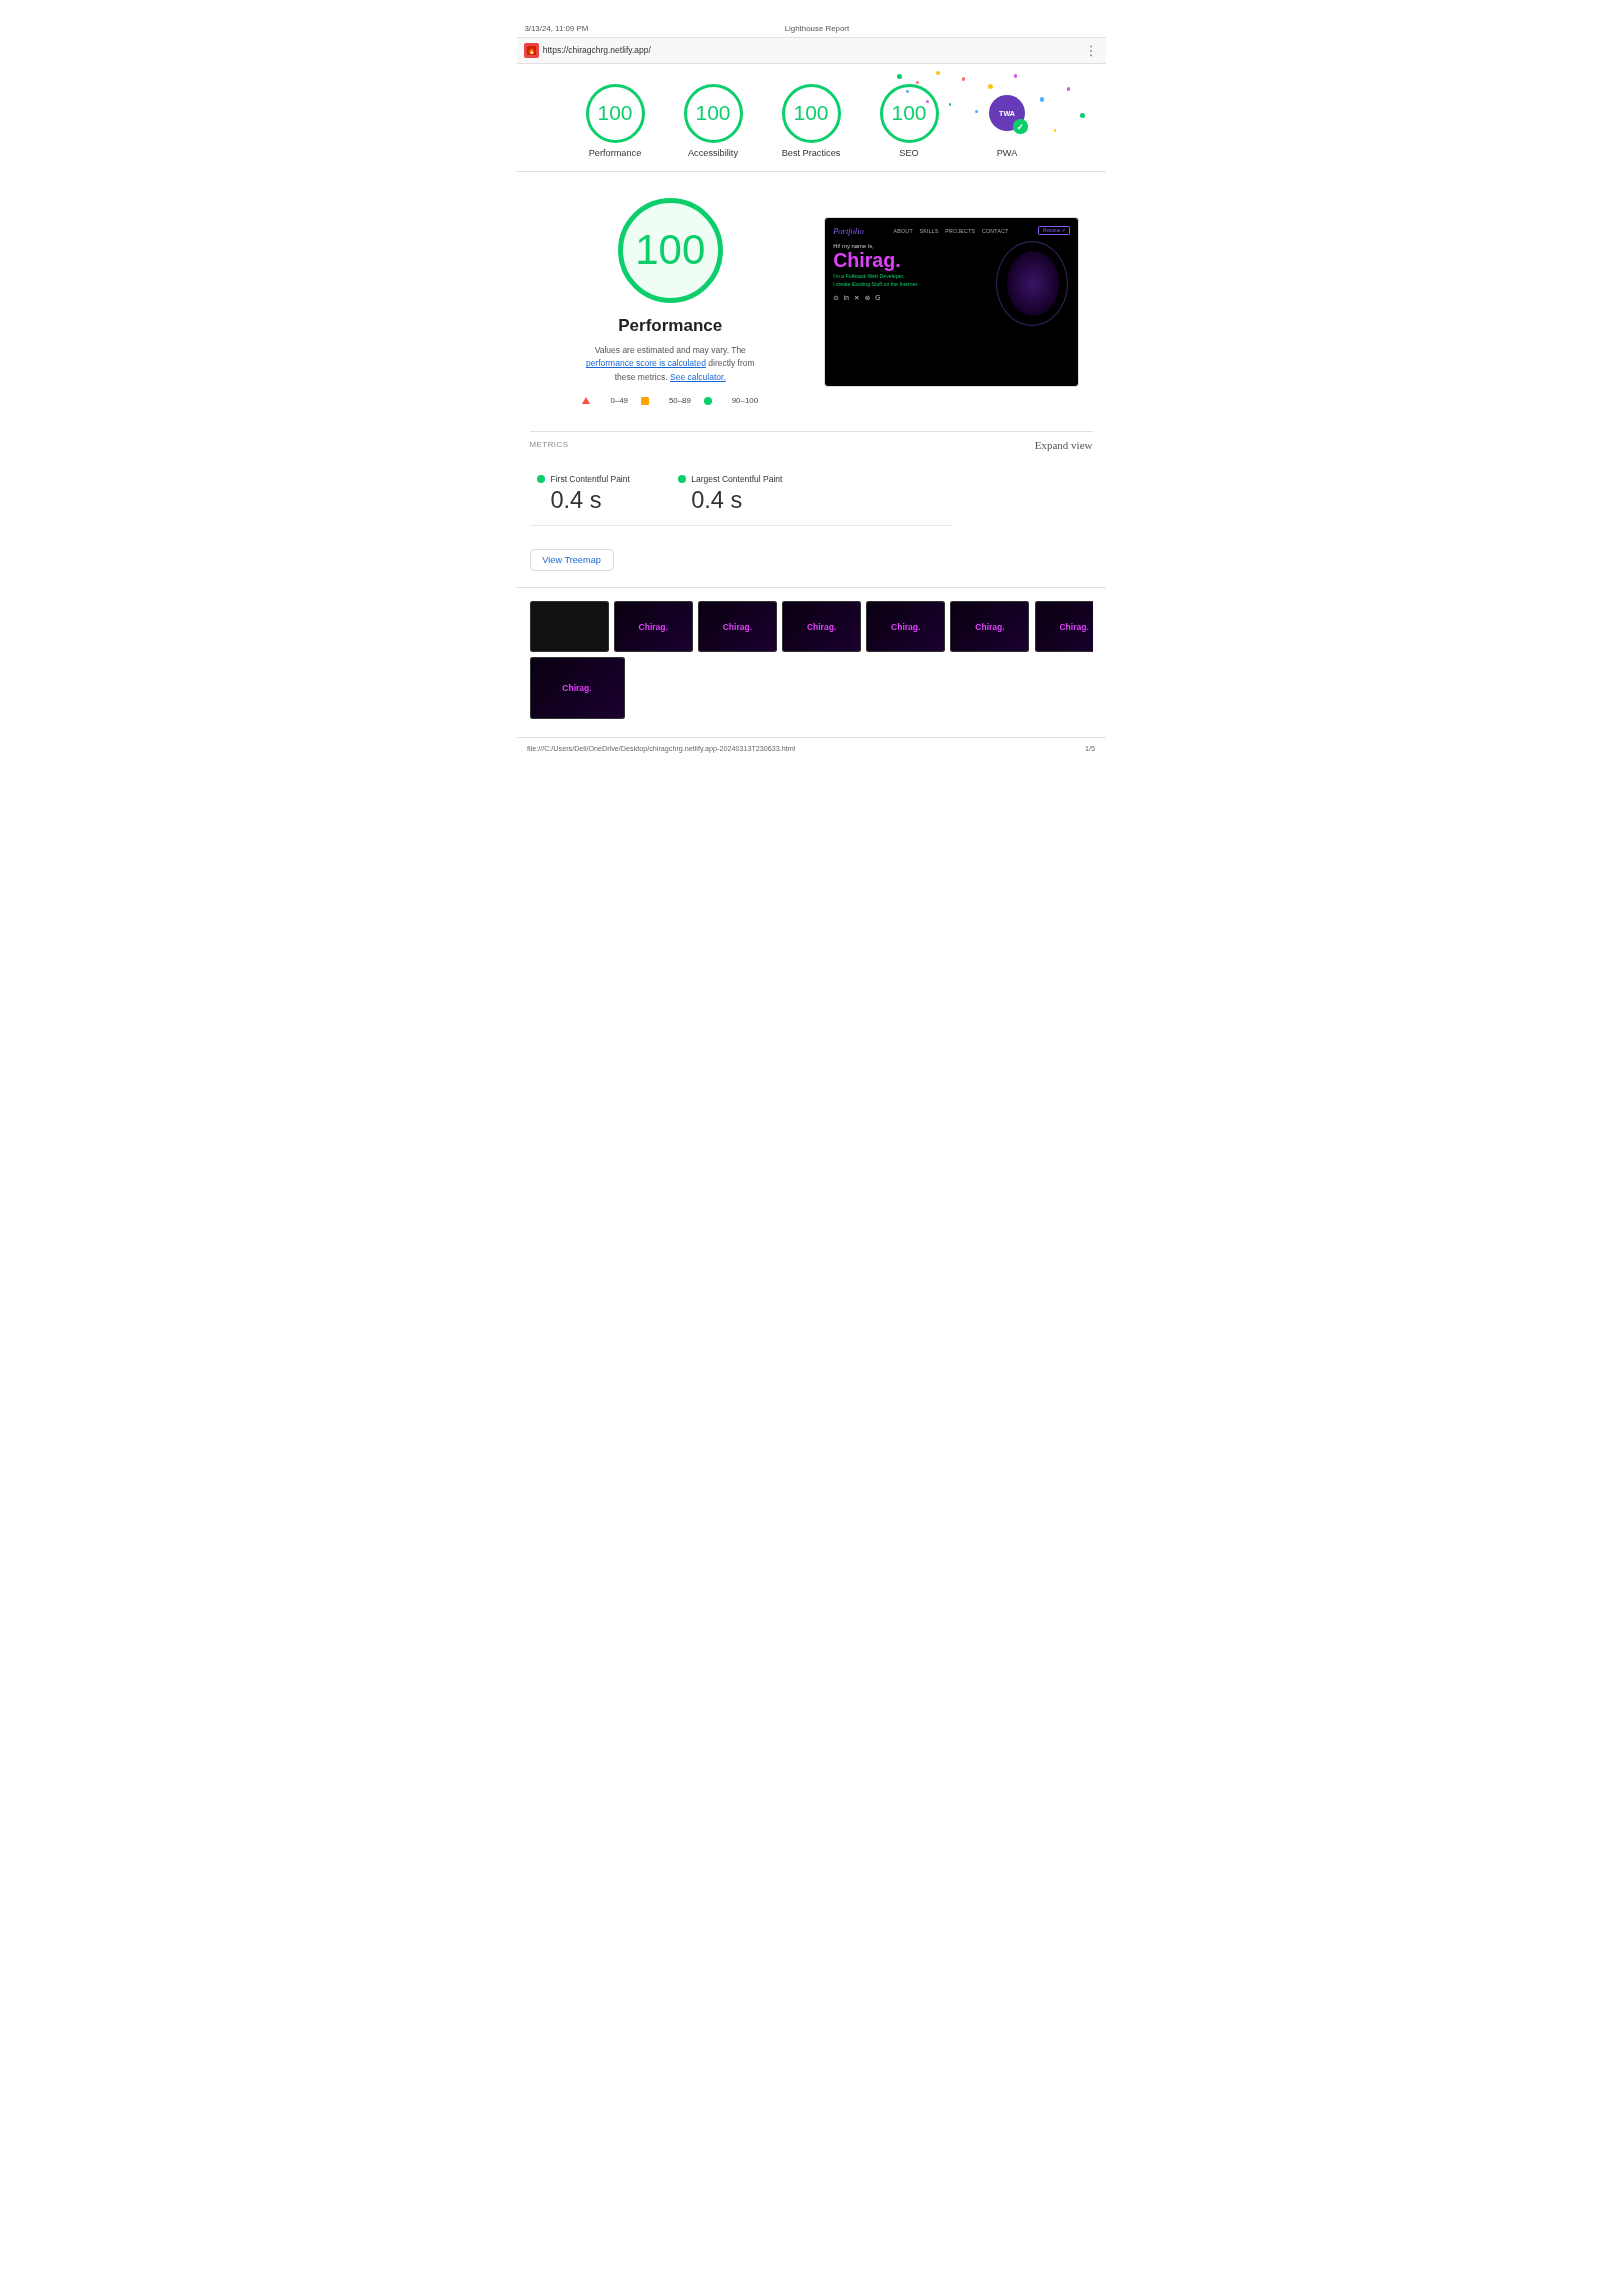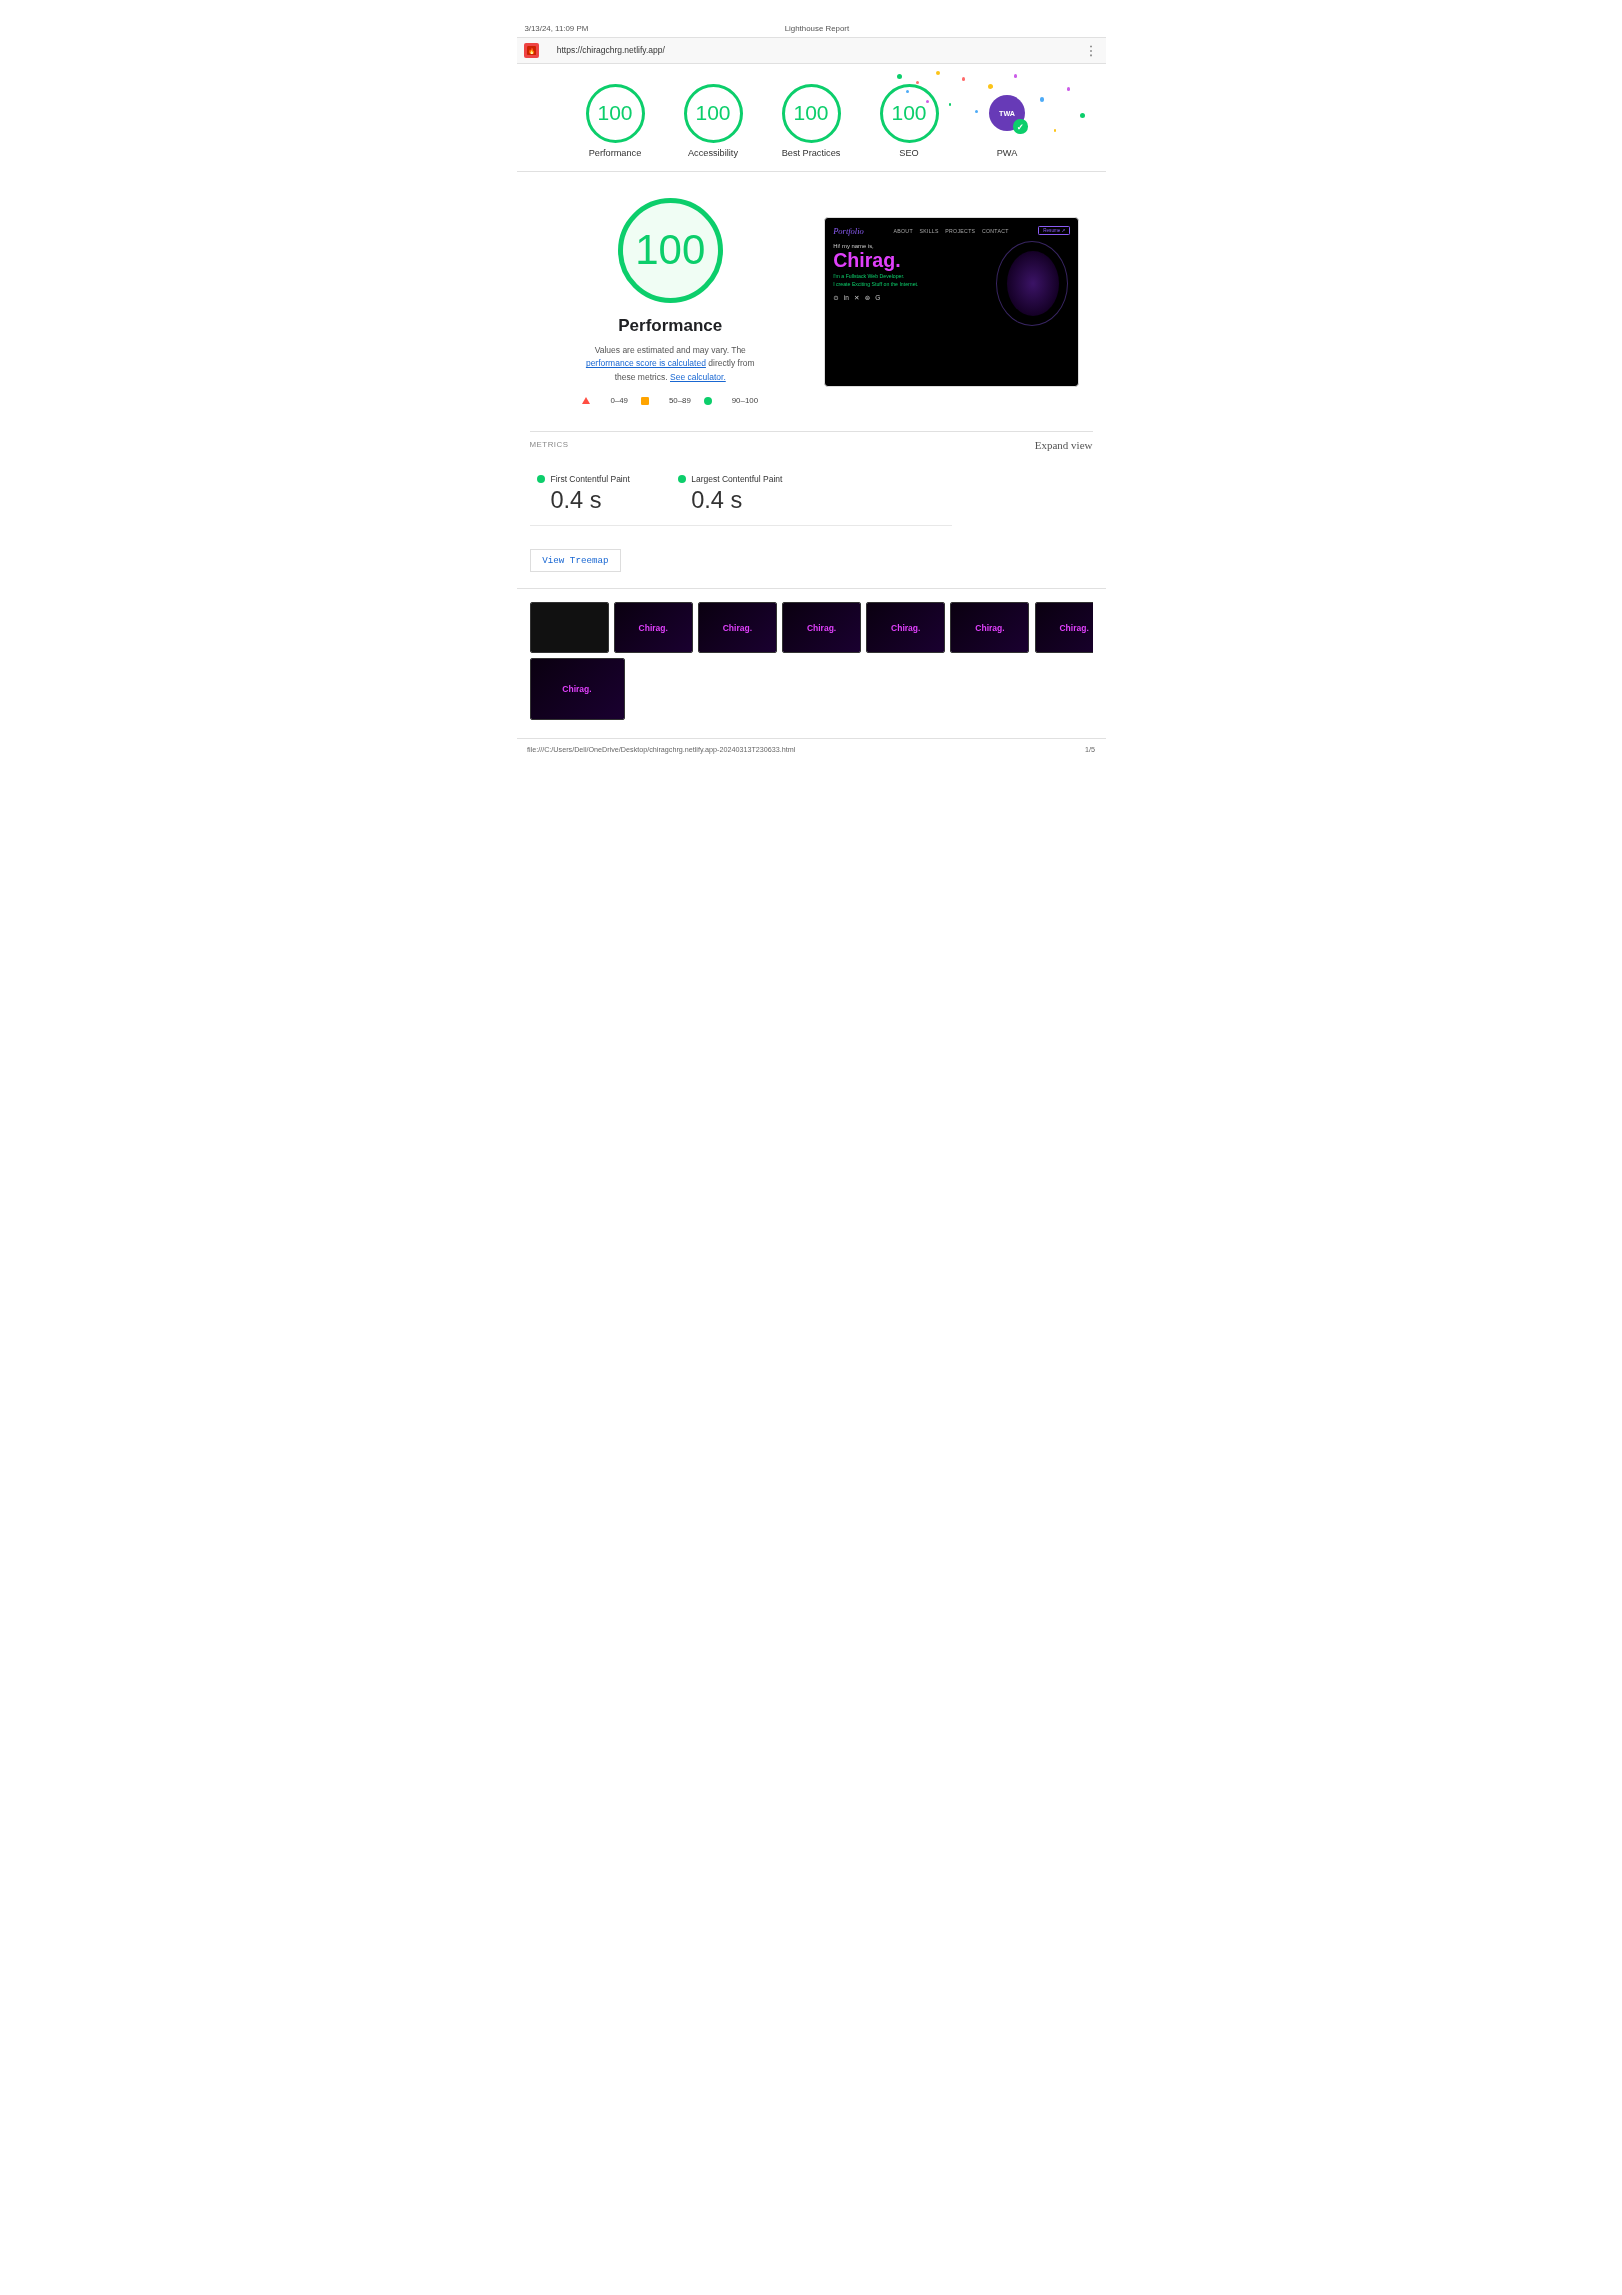"https://chiragchrg.netlify.app/" .url-bar { gap: 18px -> 4px }
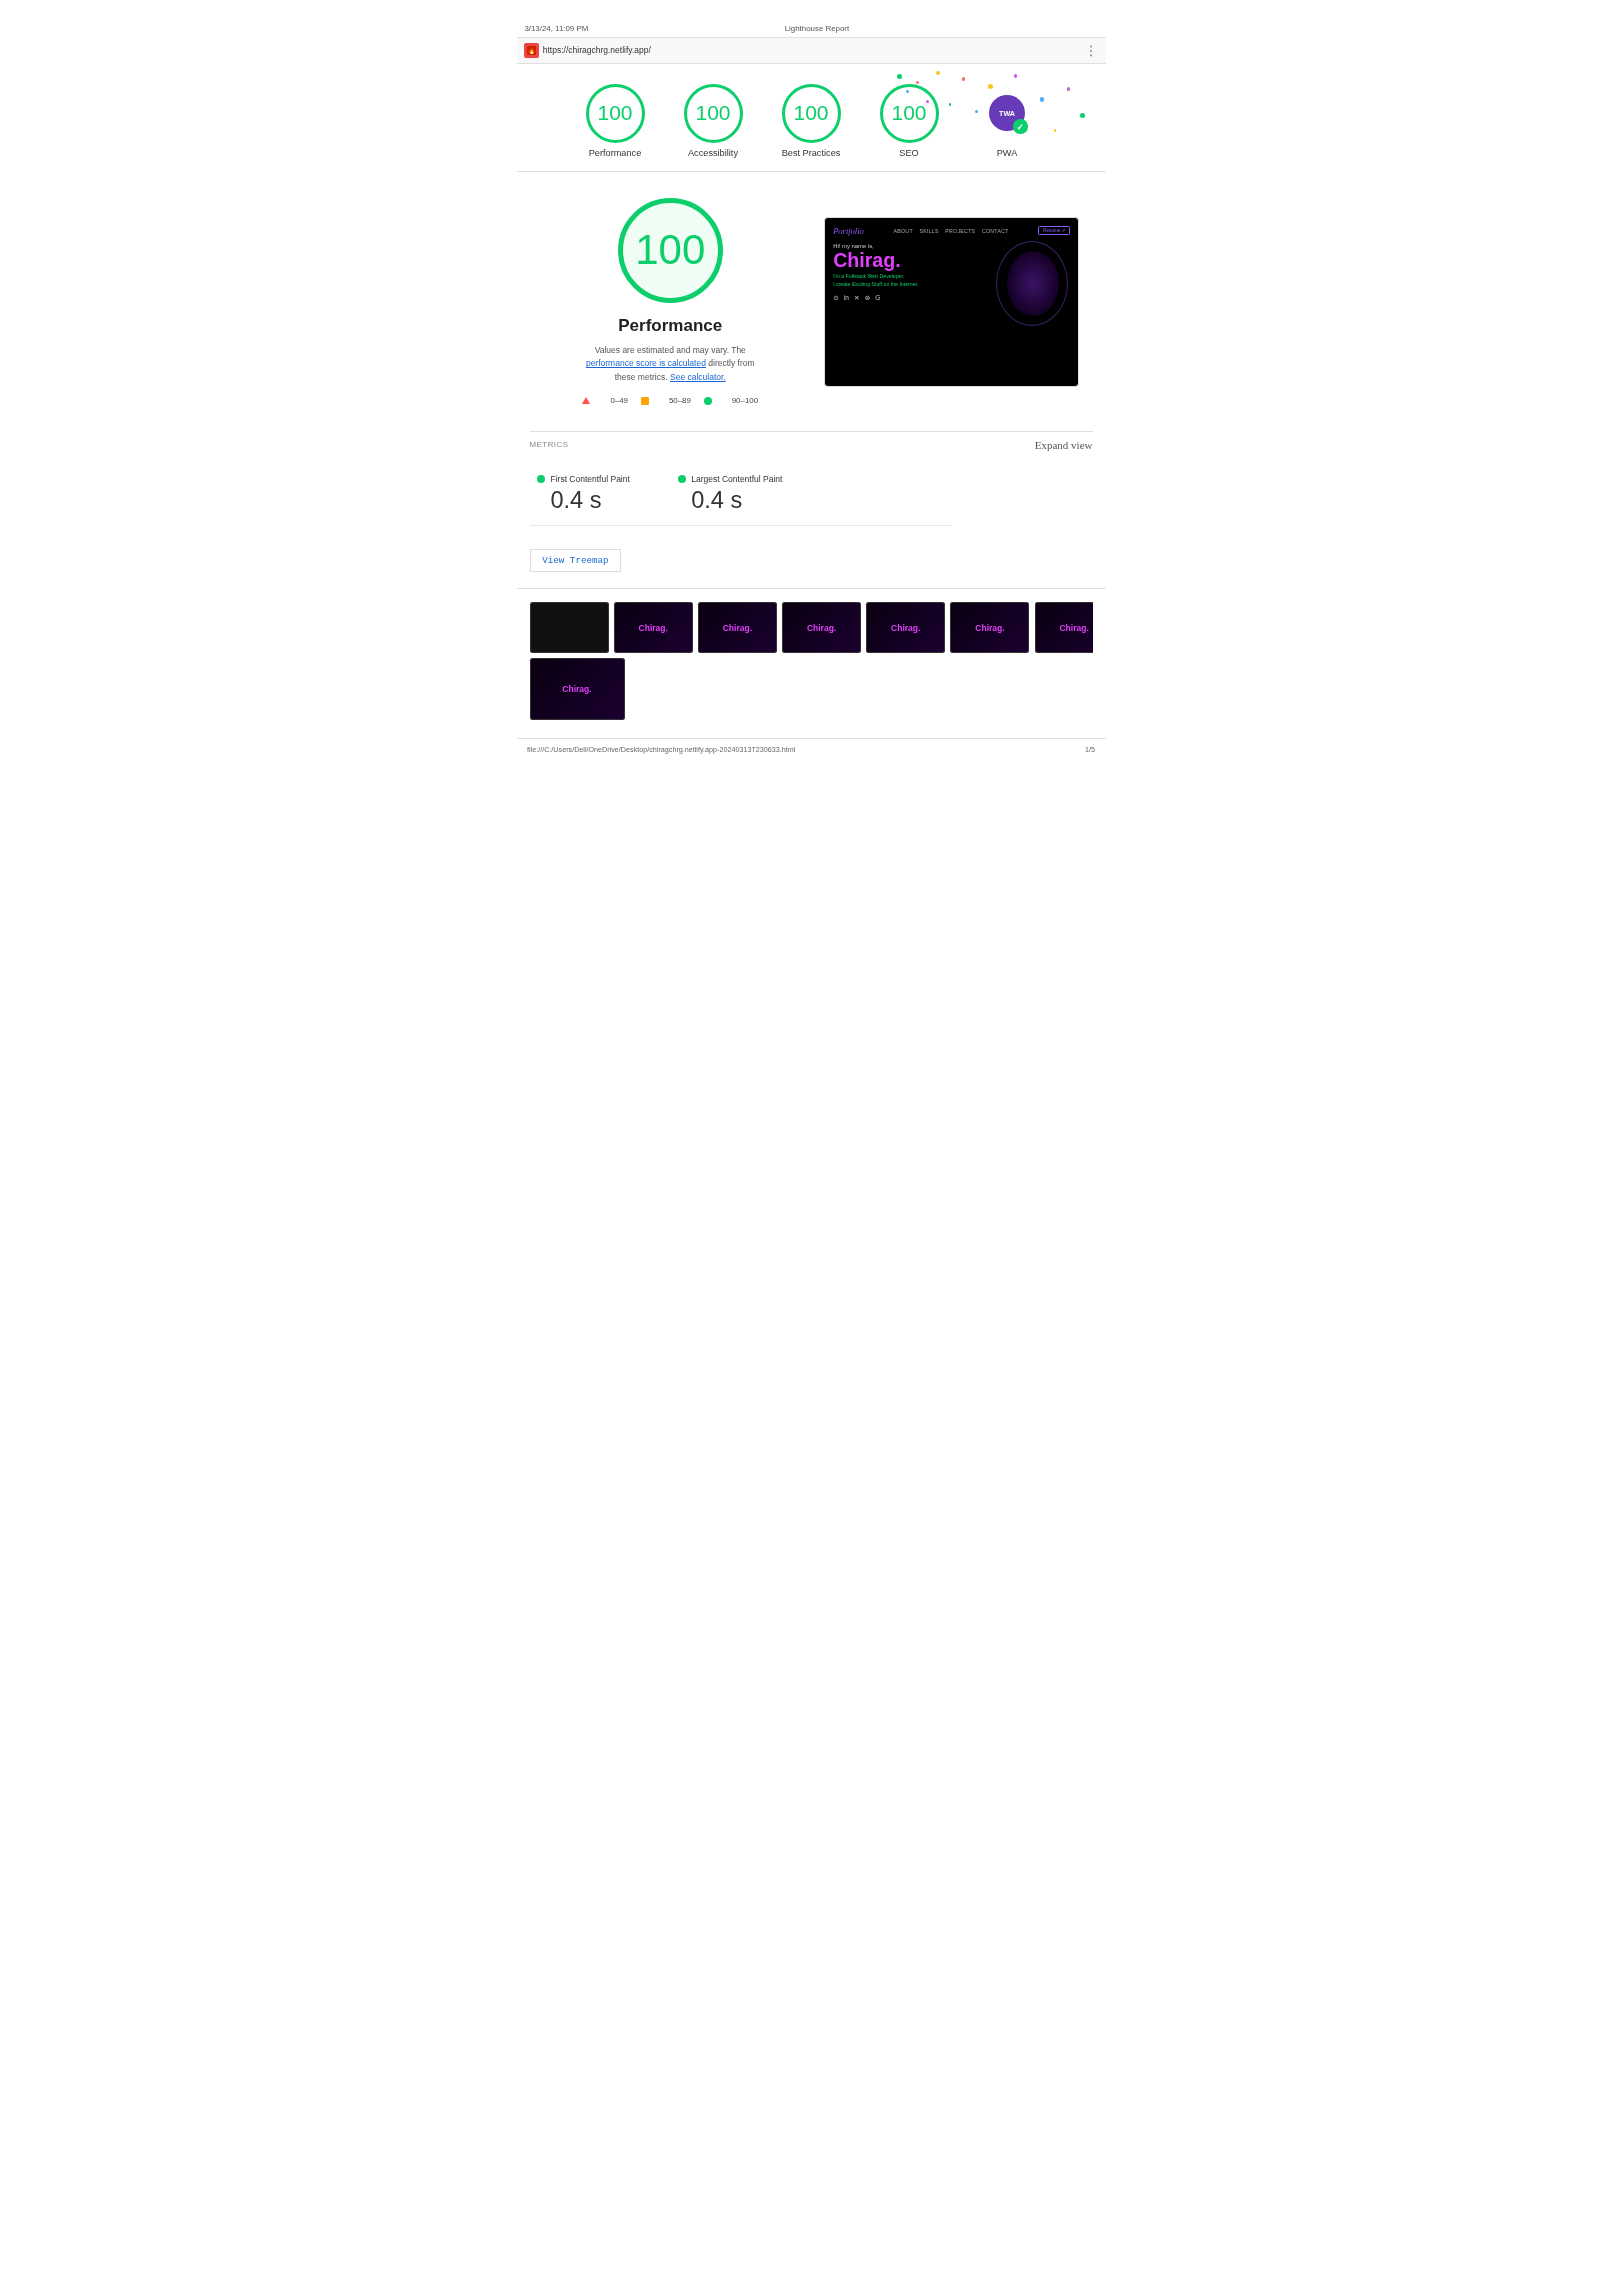"View Treemap" .treemap-btn { border-radius: 0 -> 5px; font-family: Liberation Mono, monospace -> none }
